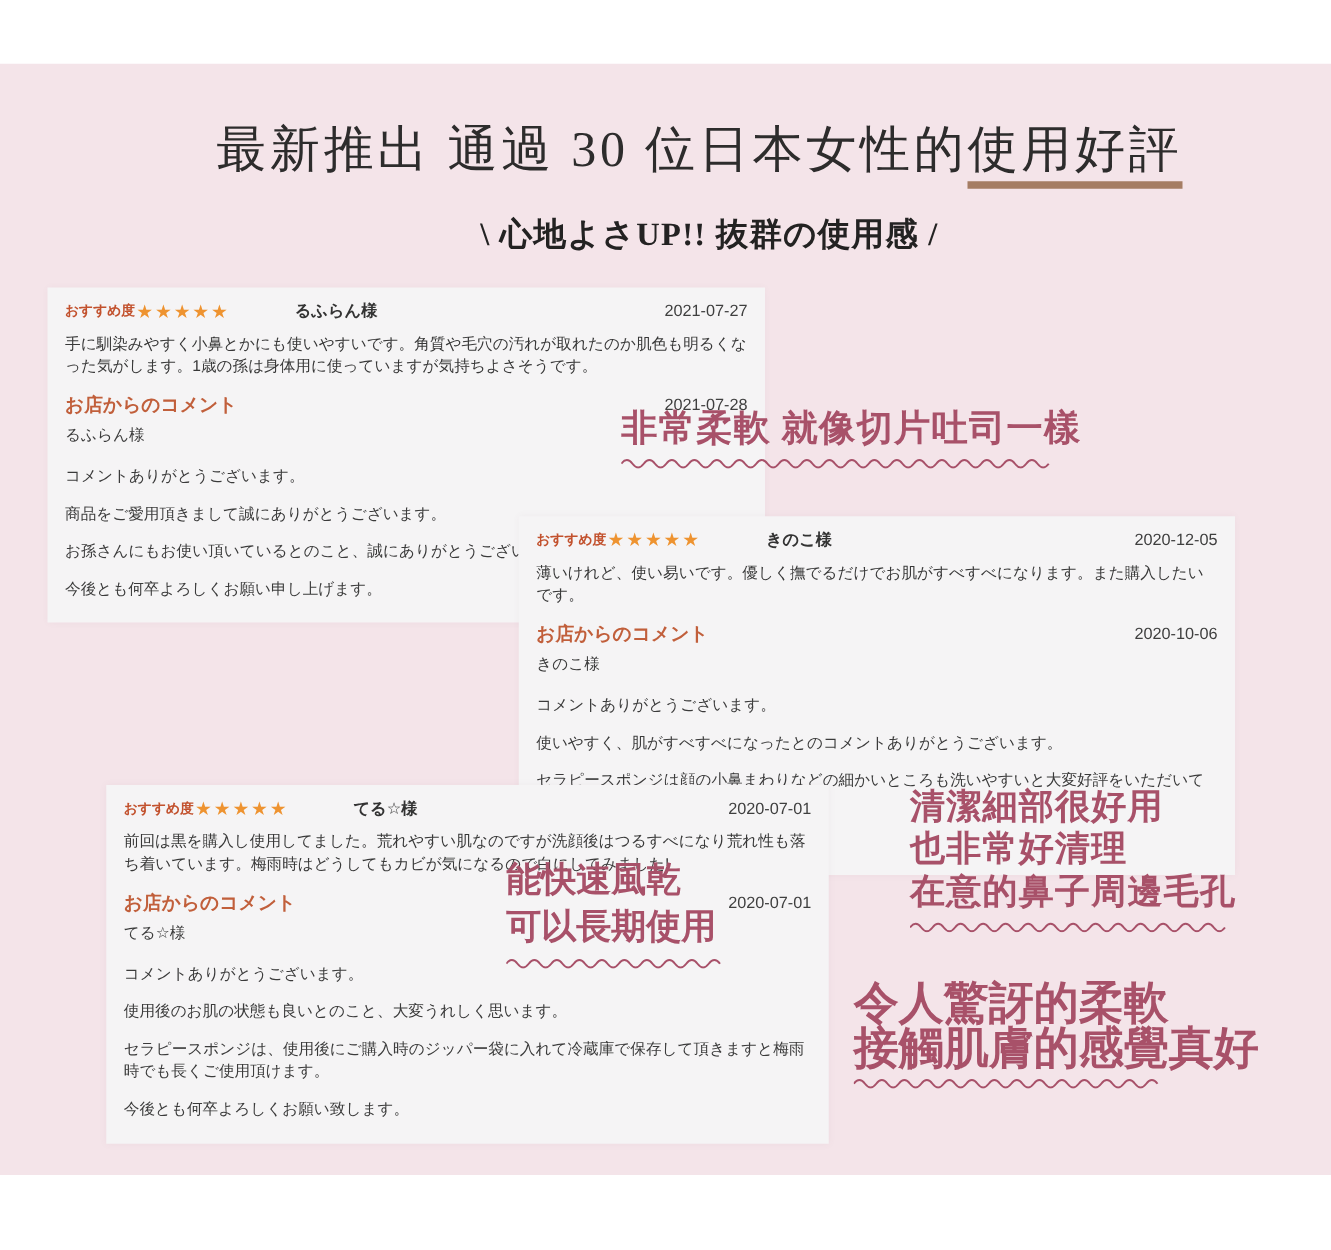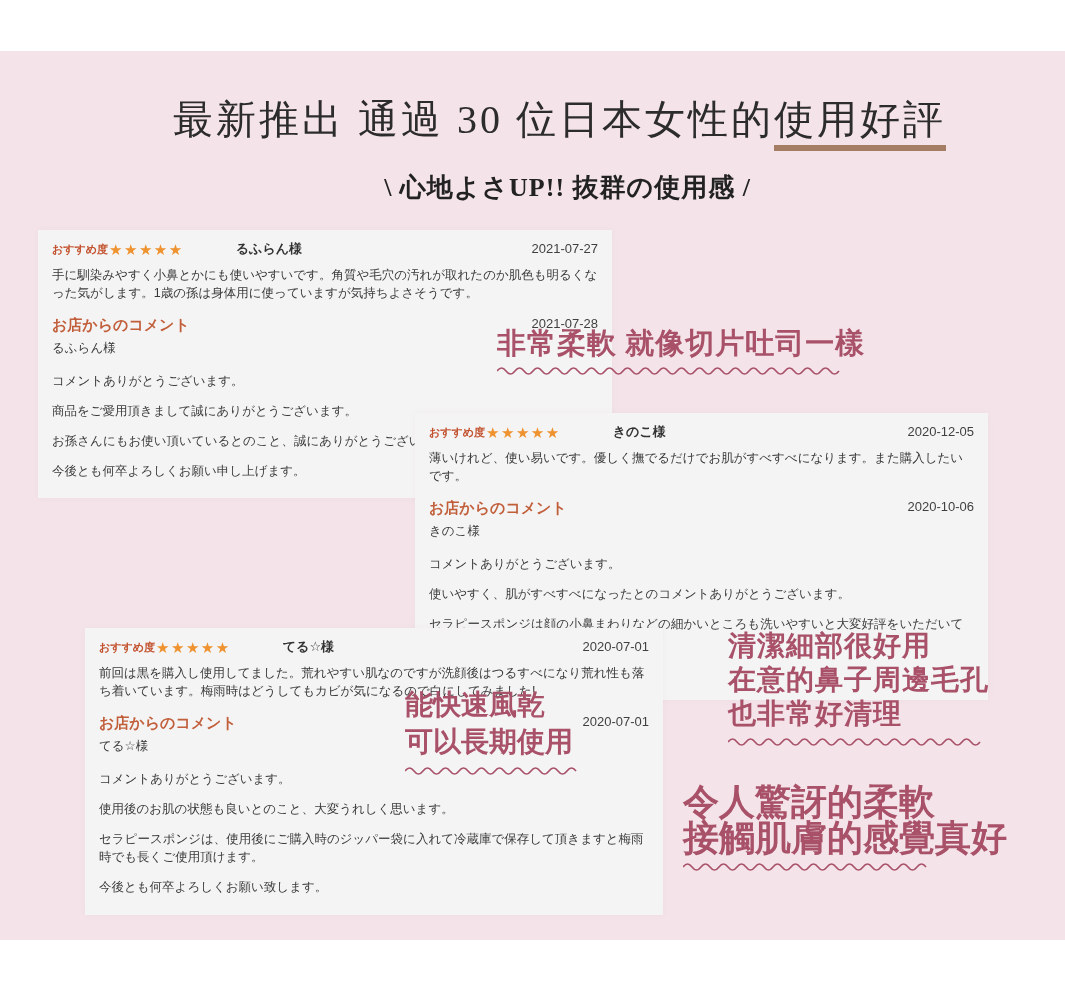"在意的鼻子周邊毛孔" div { order: before "也非常好清理" -> after "也非常好清理" }
